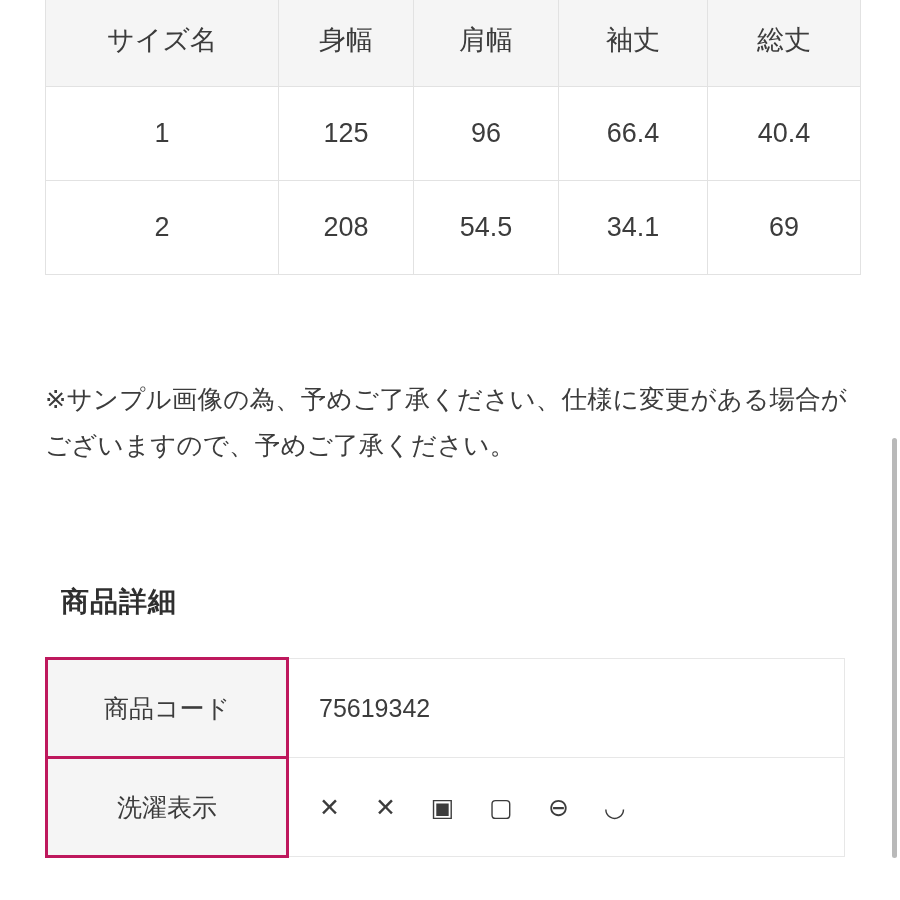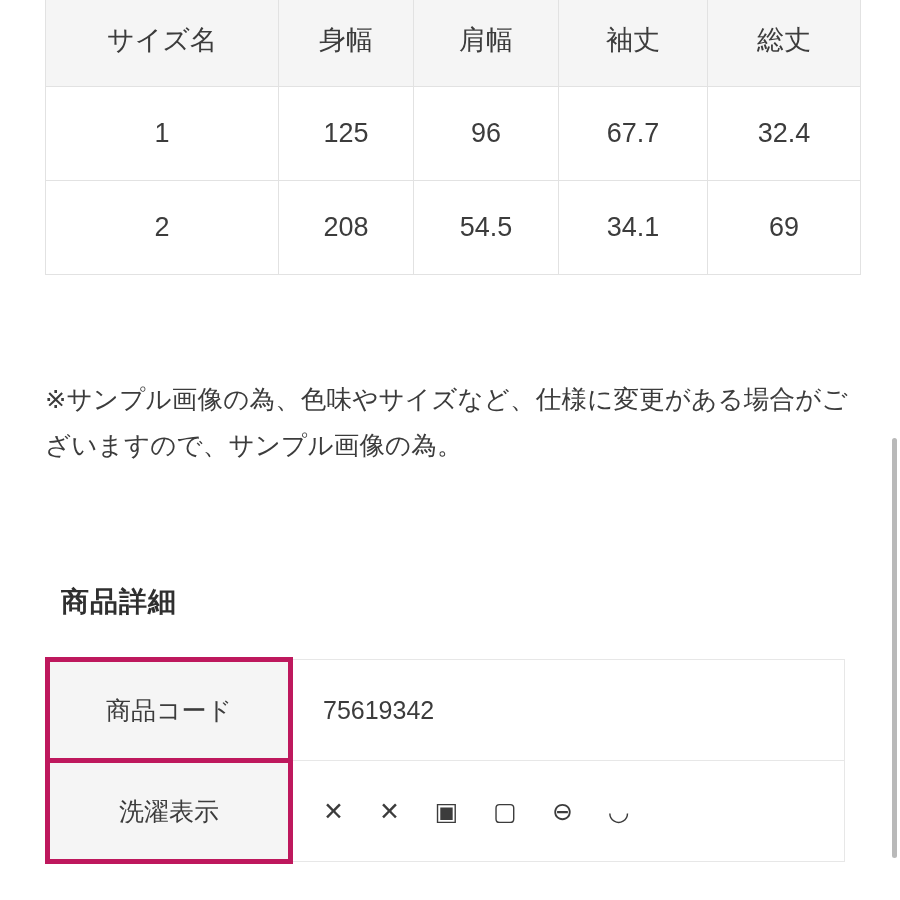"67.7" td { text: 67.7 -> 66.4 }
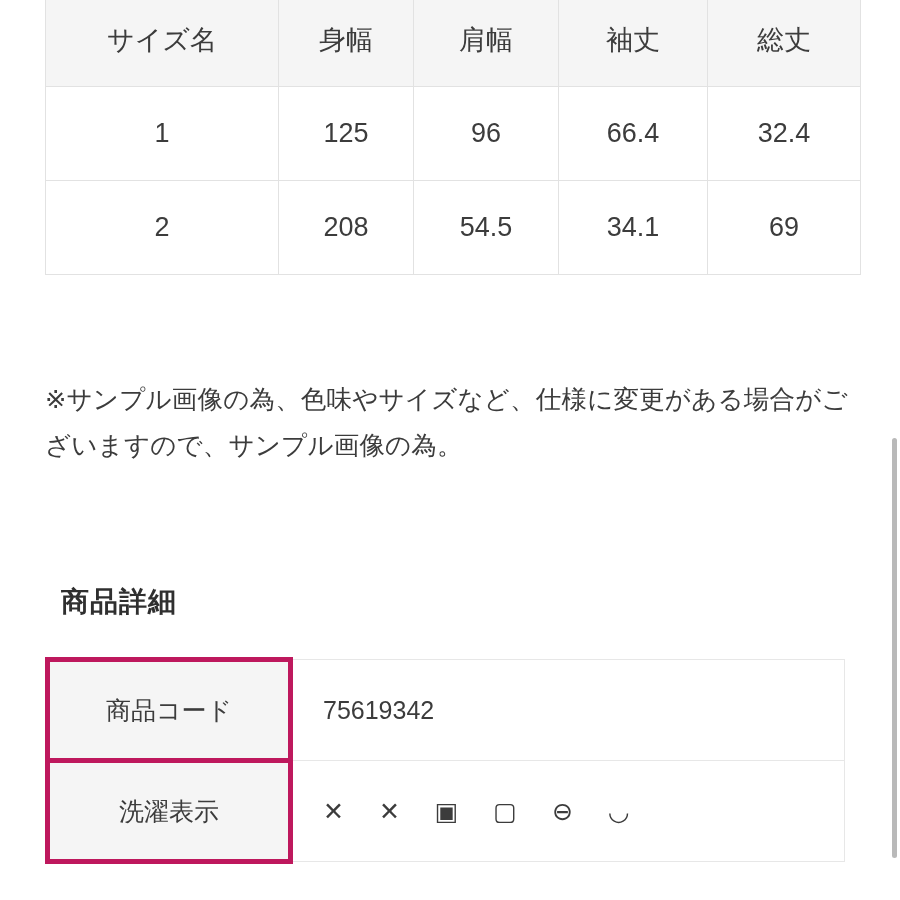"32.4" td { text: 32.4 -> 40.4 }
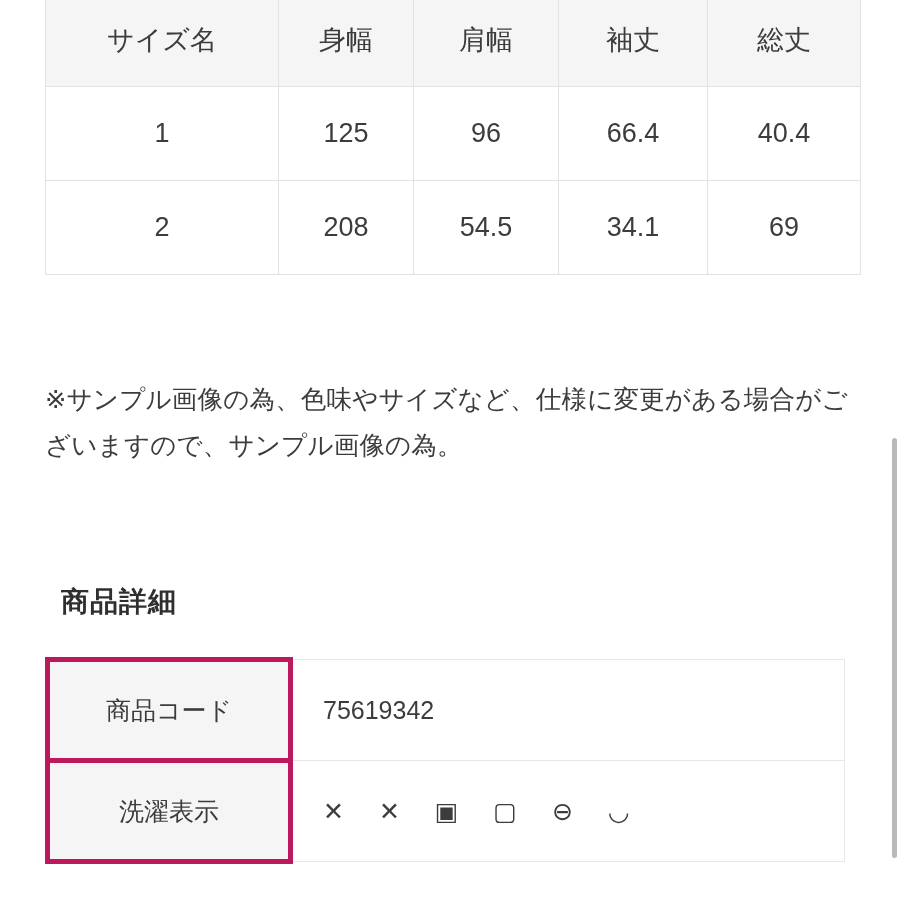"※サンプル画像の為、色味やサイズなど、仕様に変更がある場合がございますので、サン" div.note { text: 色味やサイズなど、仕様に変更がある場合がございますので、サンプル画像の為 -> 予めご了承ください、仕様に変更がある場合がございますので、予めご了承ください }
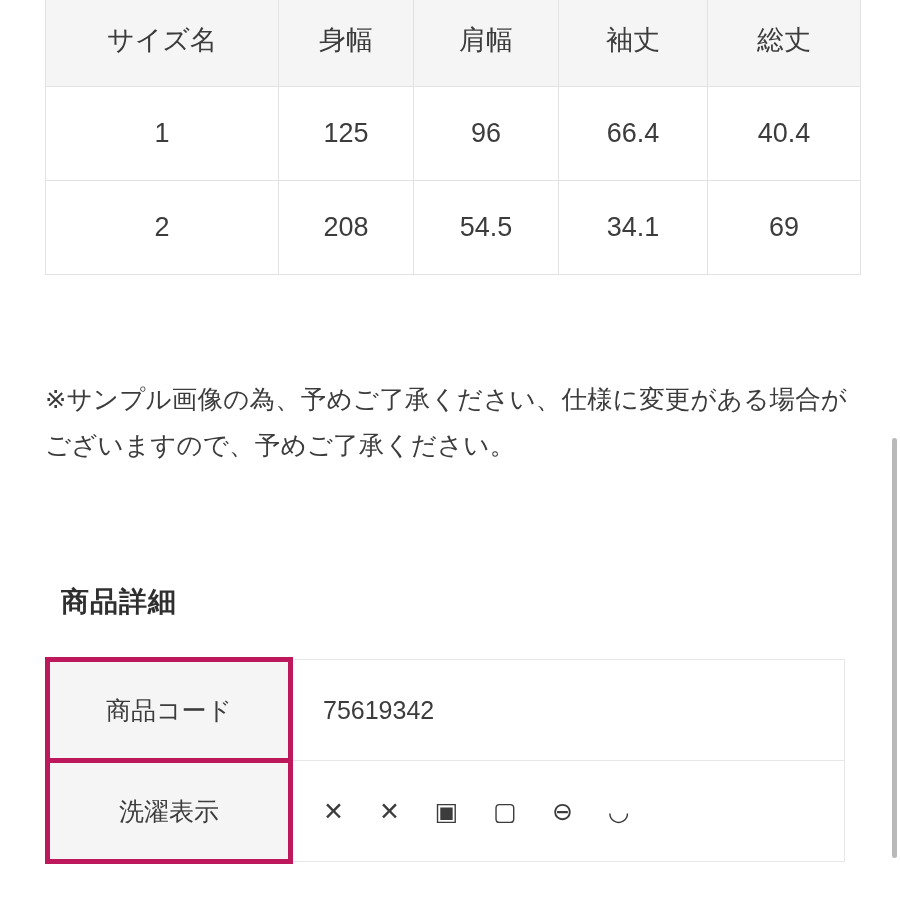"商品コード" table.detail-table th { border: 5px solid #be185d -> 3px solid #be185d }
